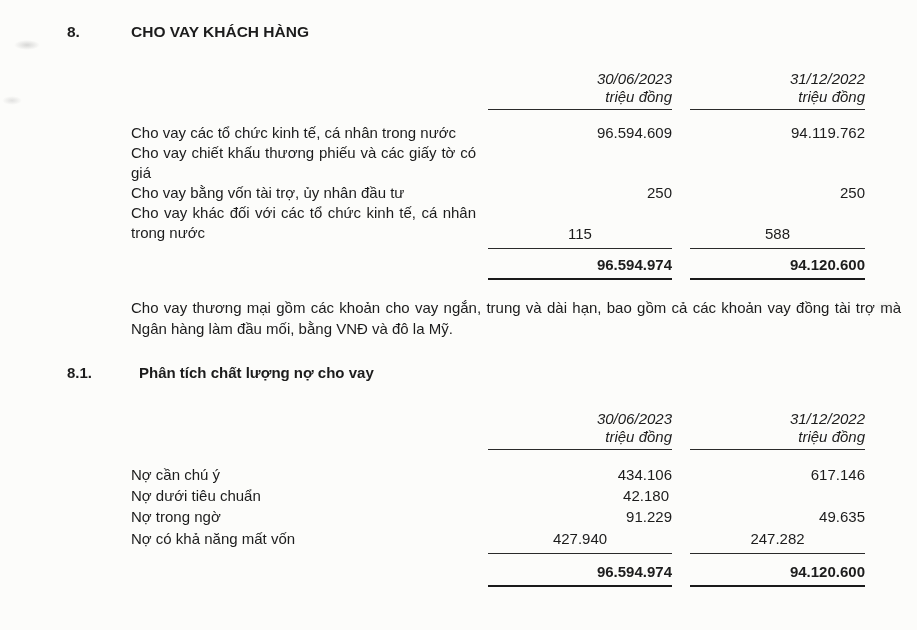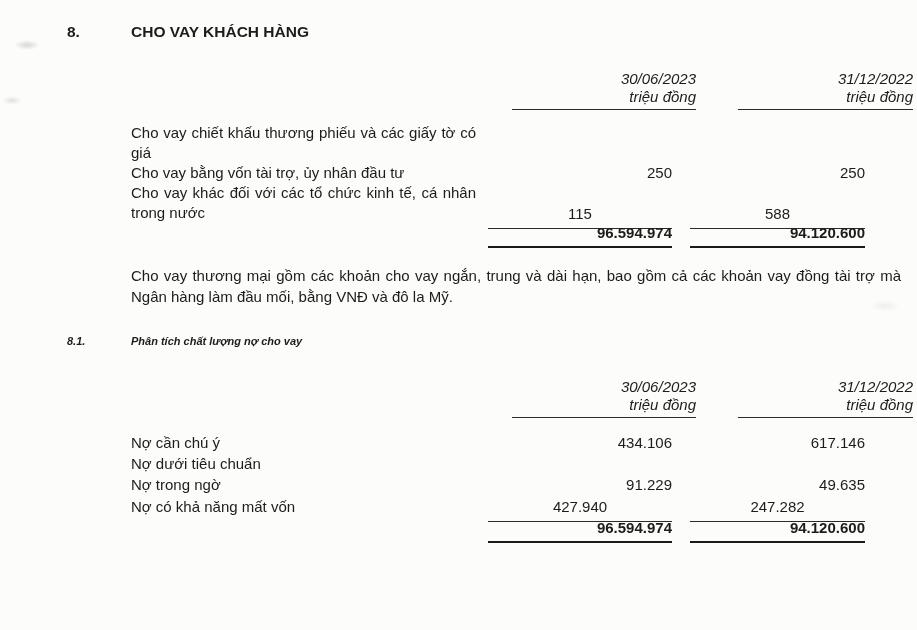"30/06/2023" .thead { gap: 24px -> none }
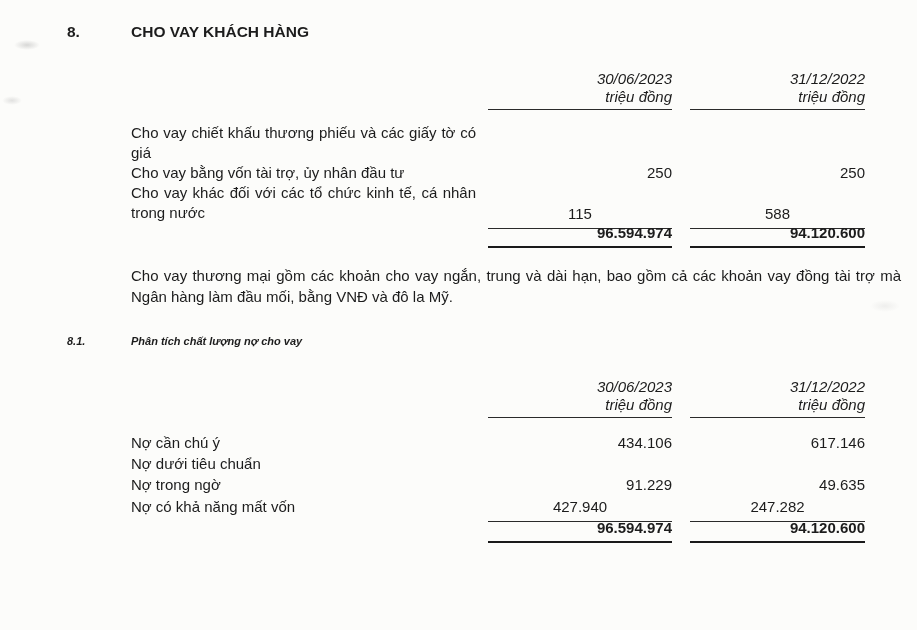"Cho vay các tổ chức" div.row { html: none -> <div> <div>Cho vay các tổ chức kinh tế, cá nhân trong nước</div> <div>96.594.609</div> <div>94.119.762</div> </div> }
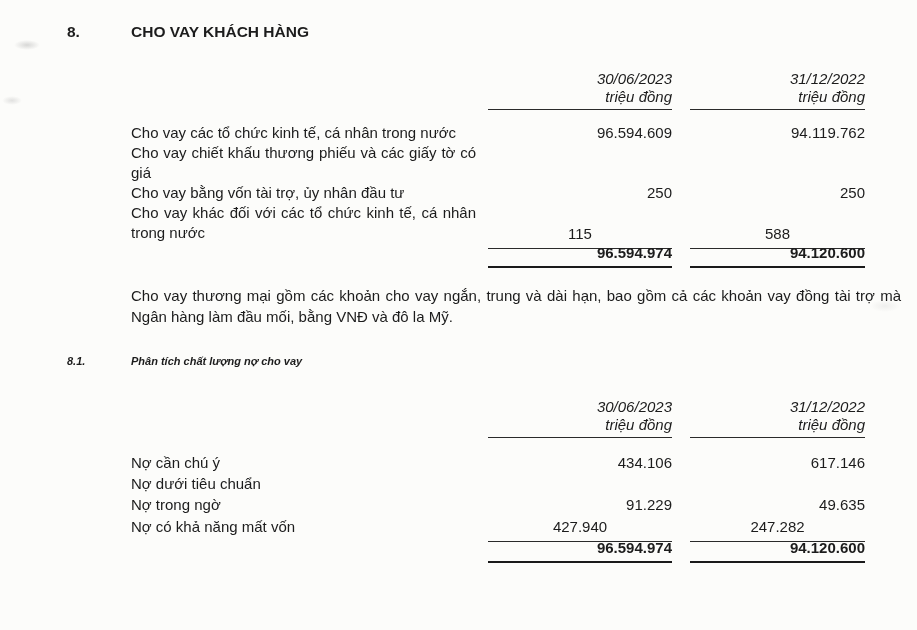"96.594.974" .row.total { margin-top: none -> 12px }
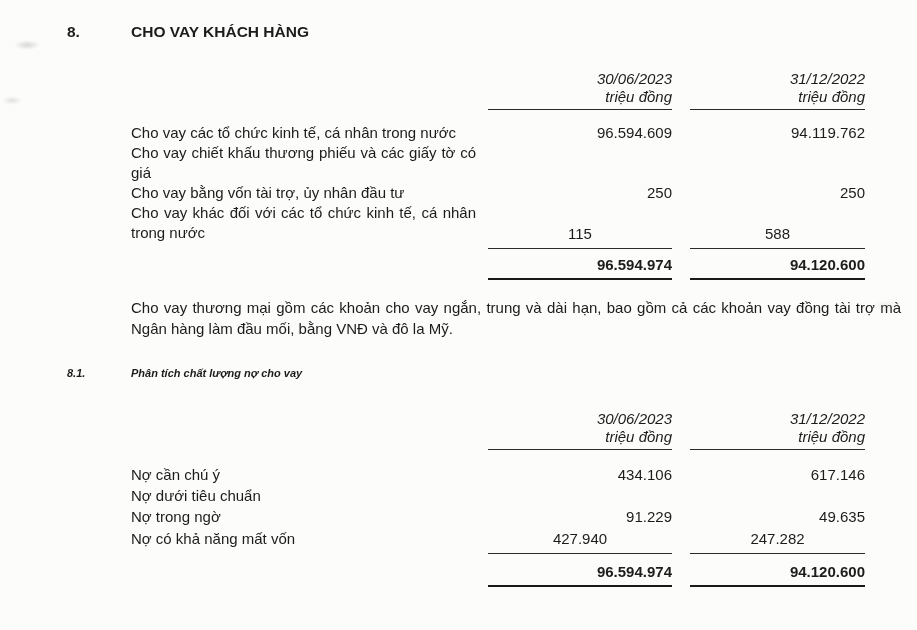"8.1." .heading.sub { font-size: 11px -> 15px; font-style: italic -> none; gap: none -> 8px }
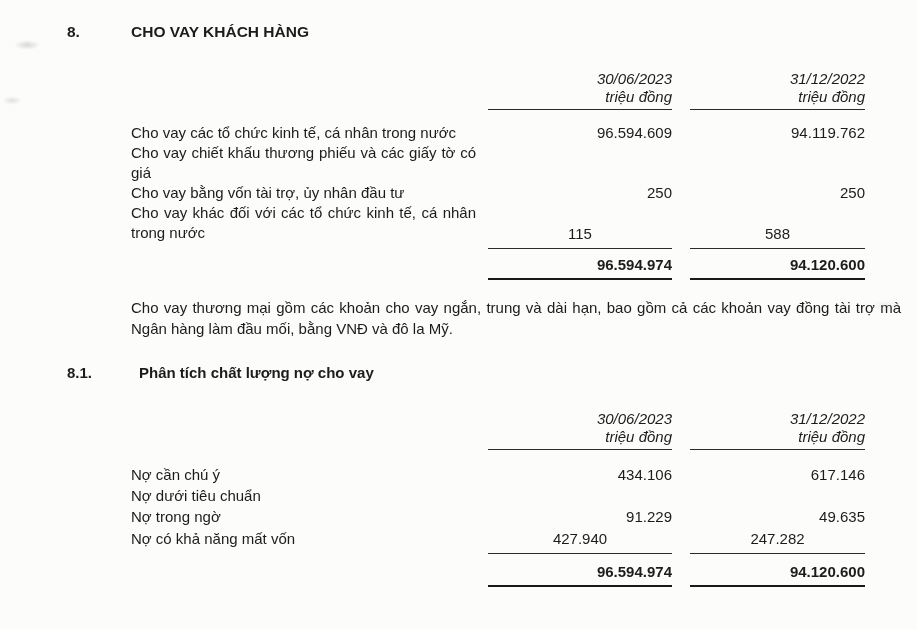"42.180" div.v { html: none -> <div>42.180</div> }
